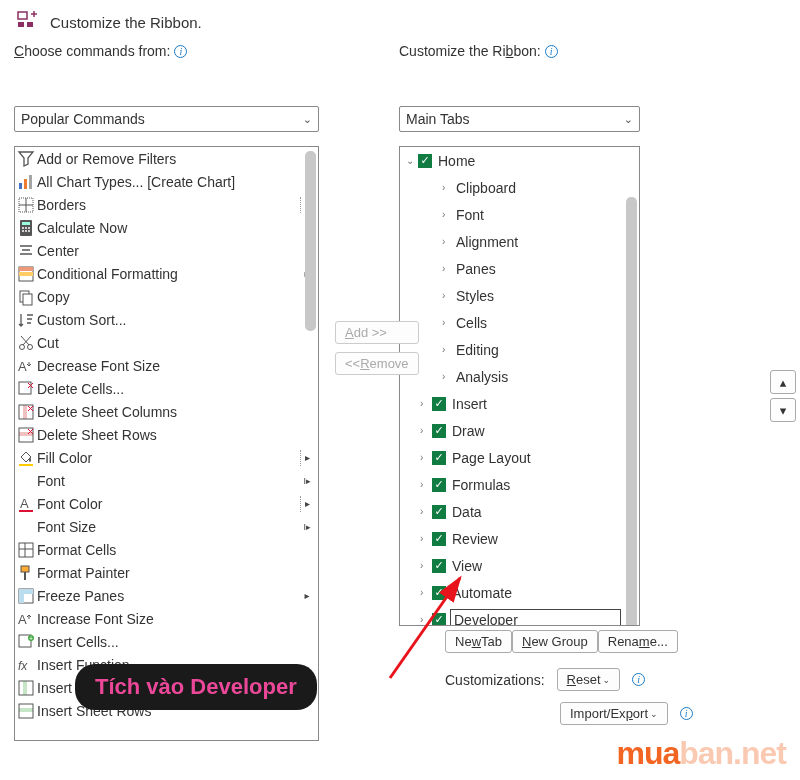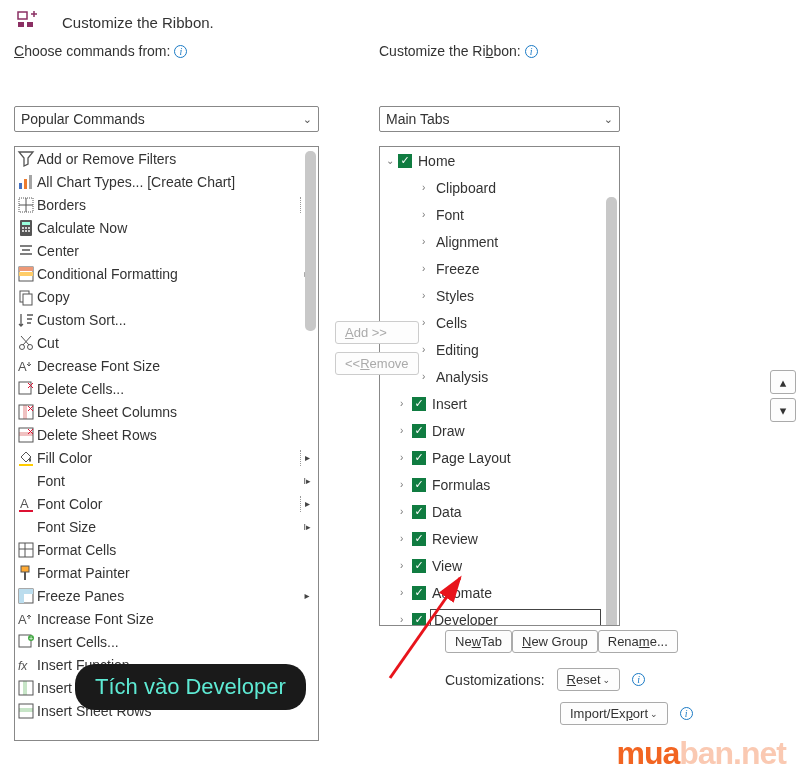"Customize the Ribbon." .header-row { gap: 22px -> 10px }
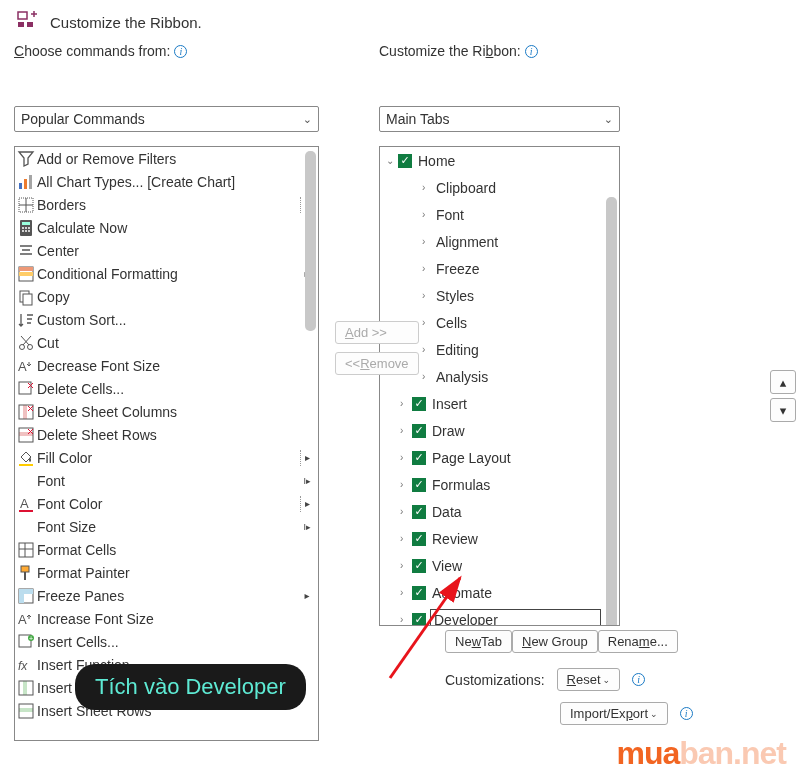"Choose commands from:" .columns { gap: 60px -> 80px }
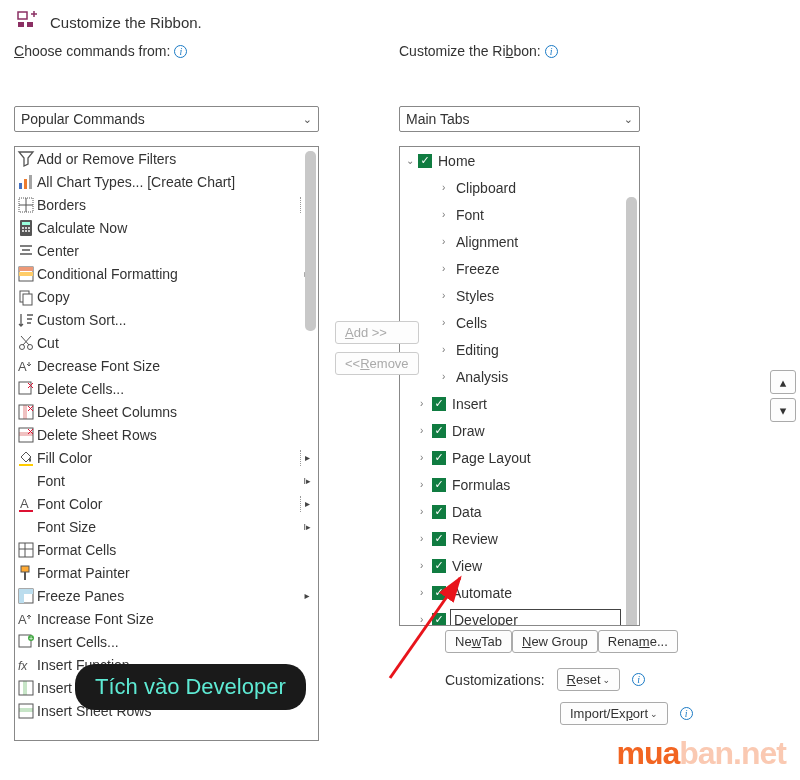"Freeze" span.tree-label { text: Freeze -> Panes }
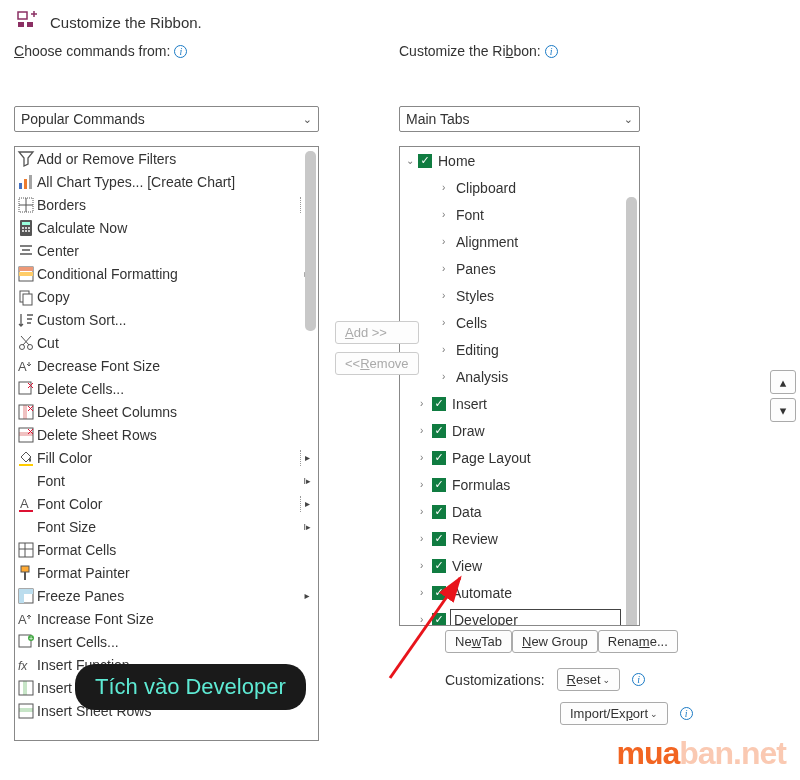"Tích vào Developer" .callout { color: #5eead4 -> #ec4899; font-weight: 400 -> 700 }
